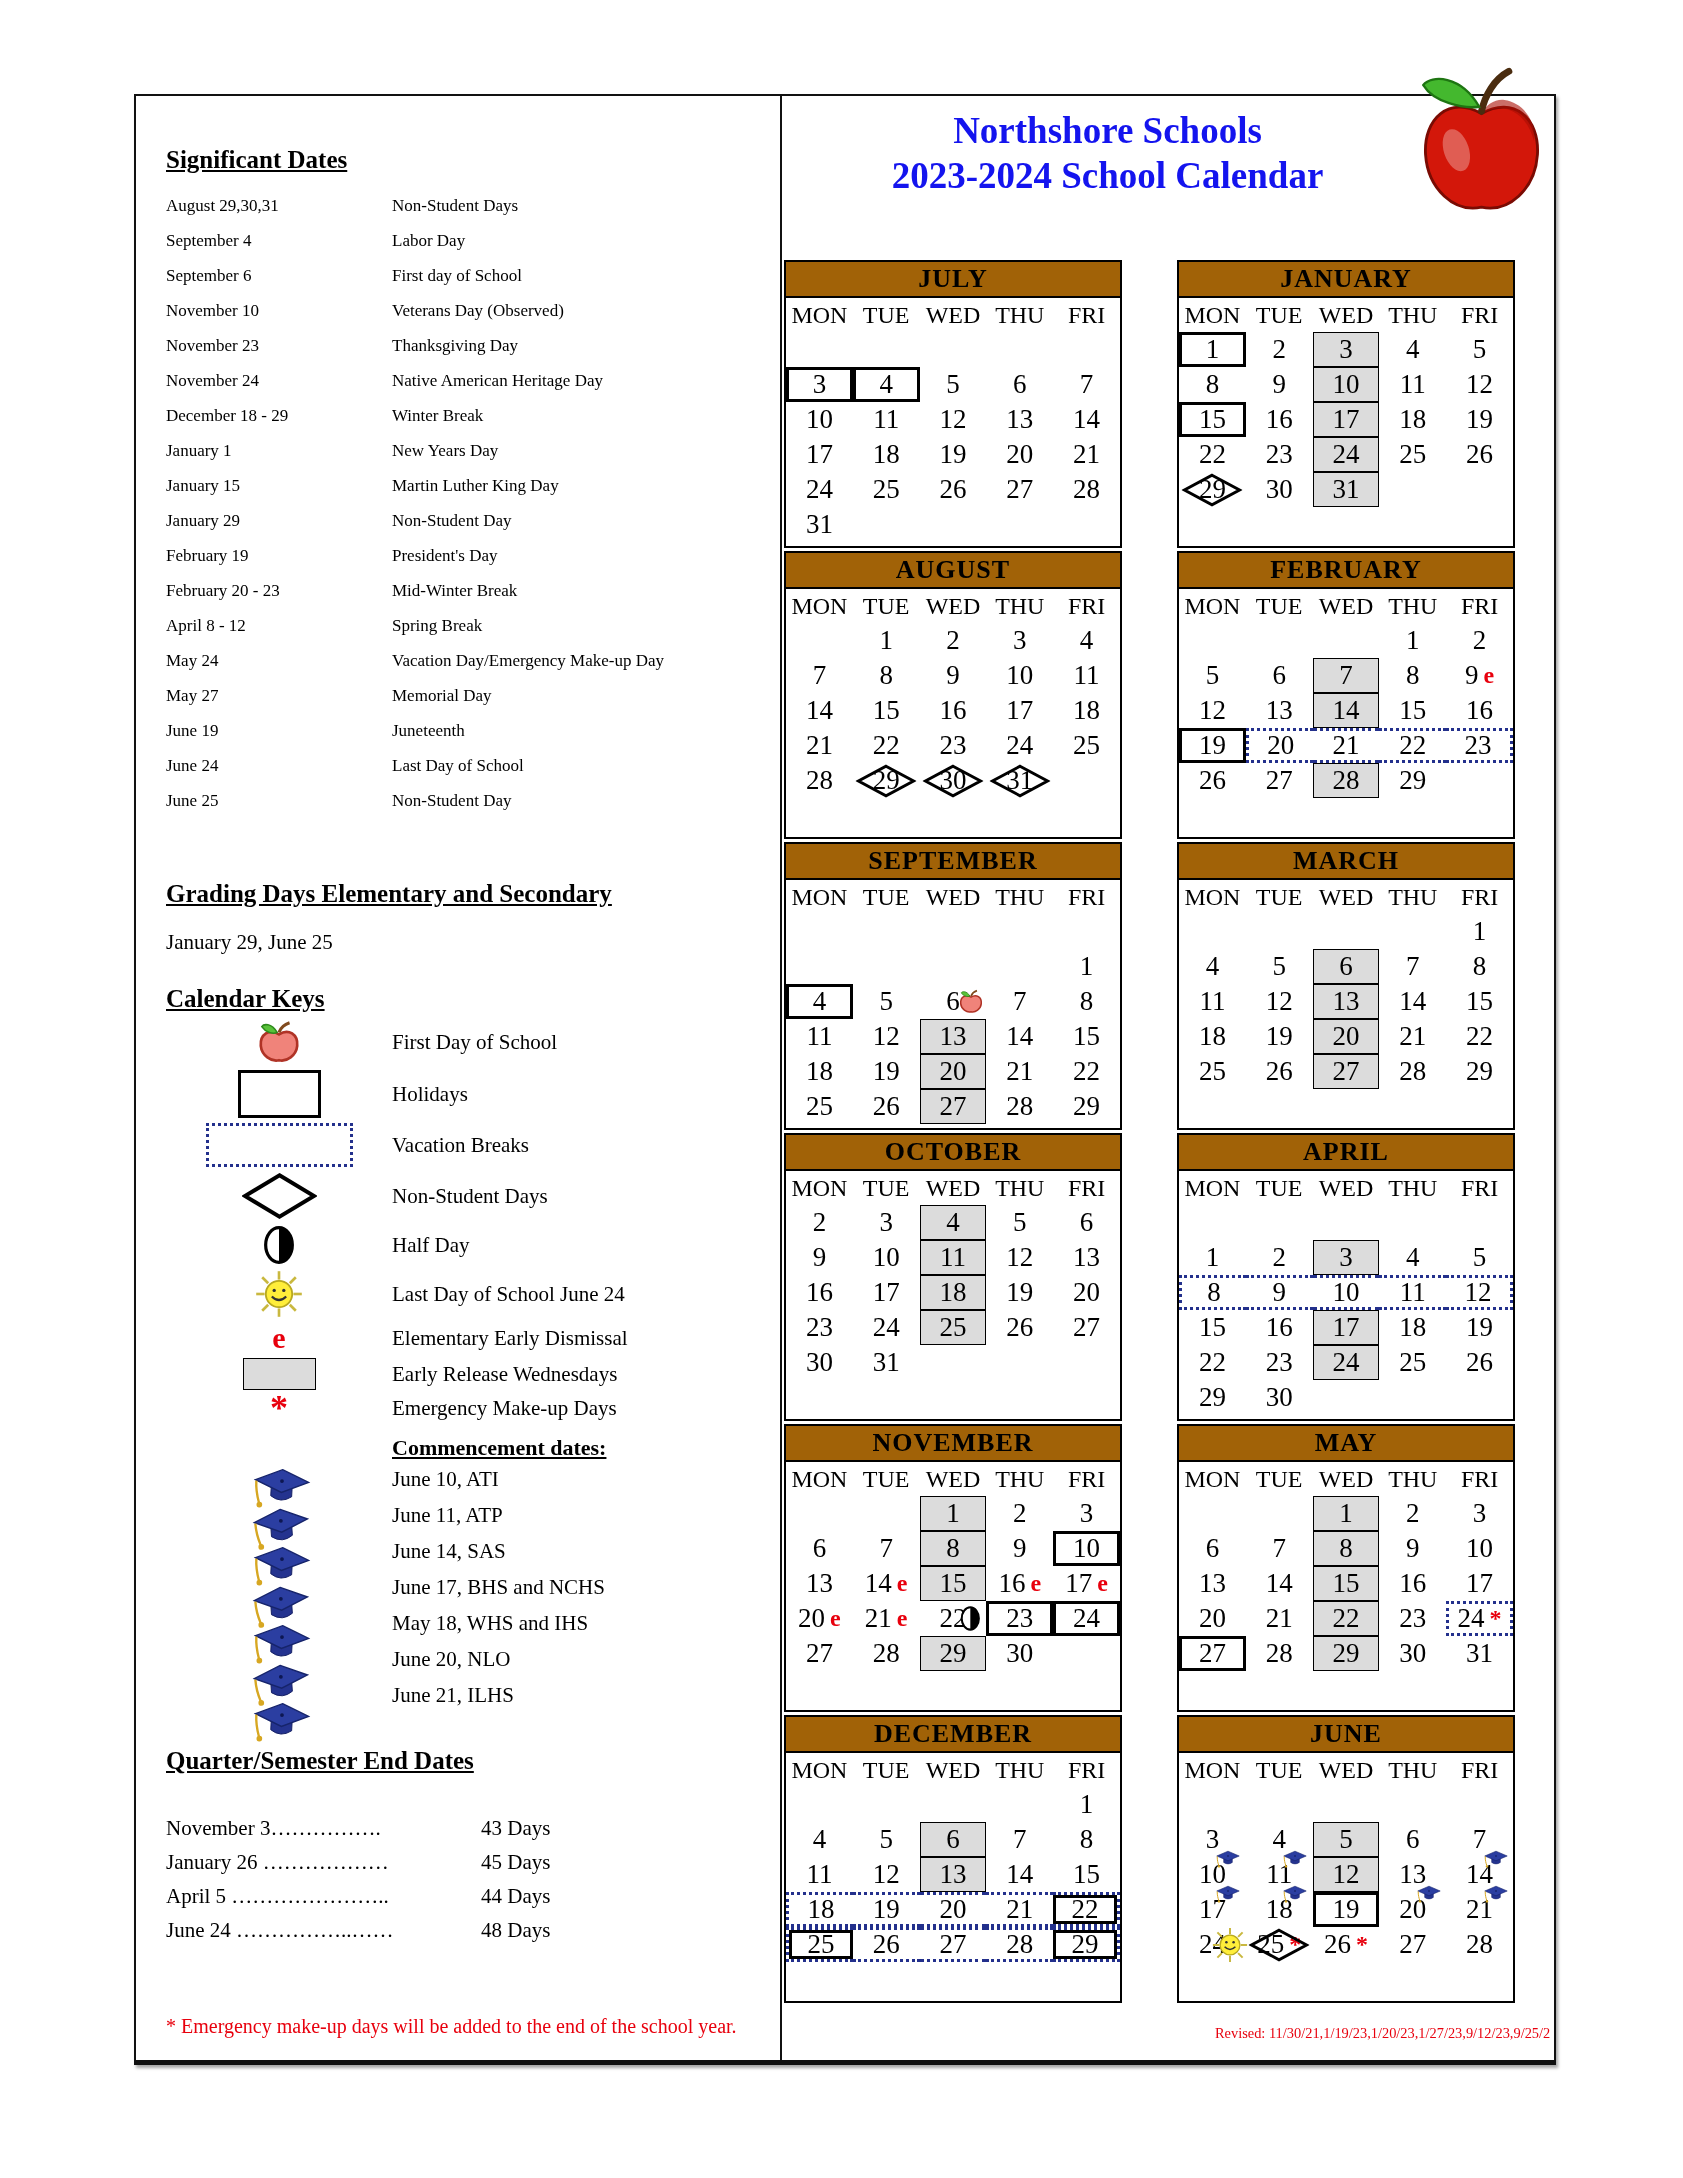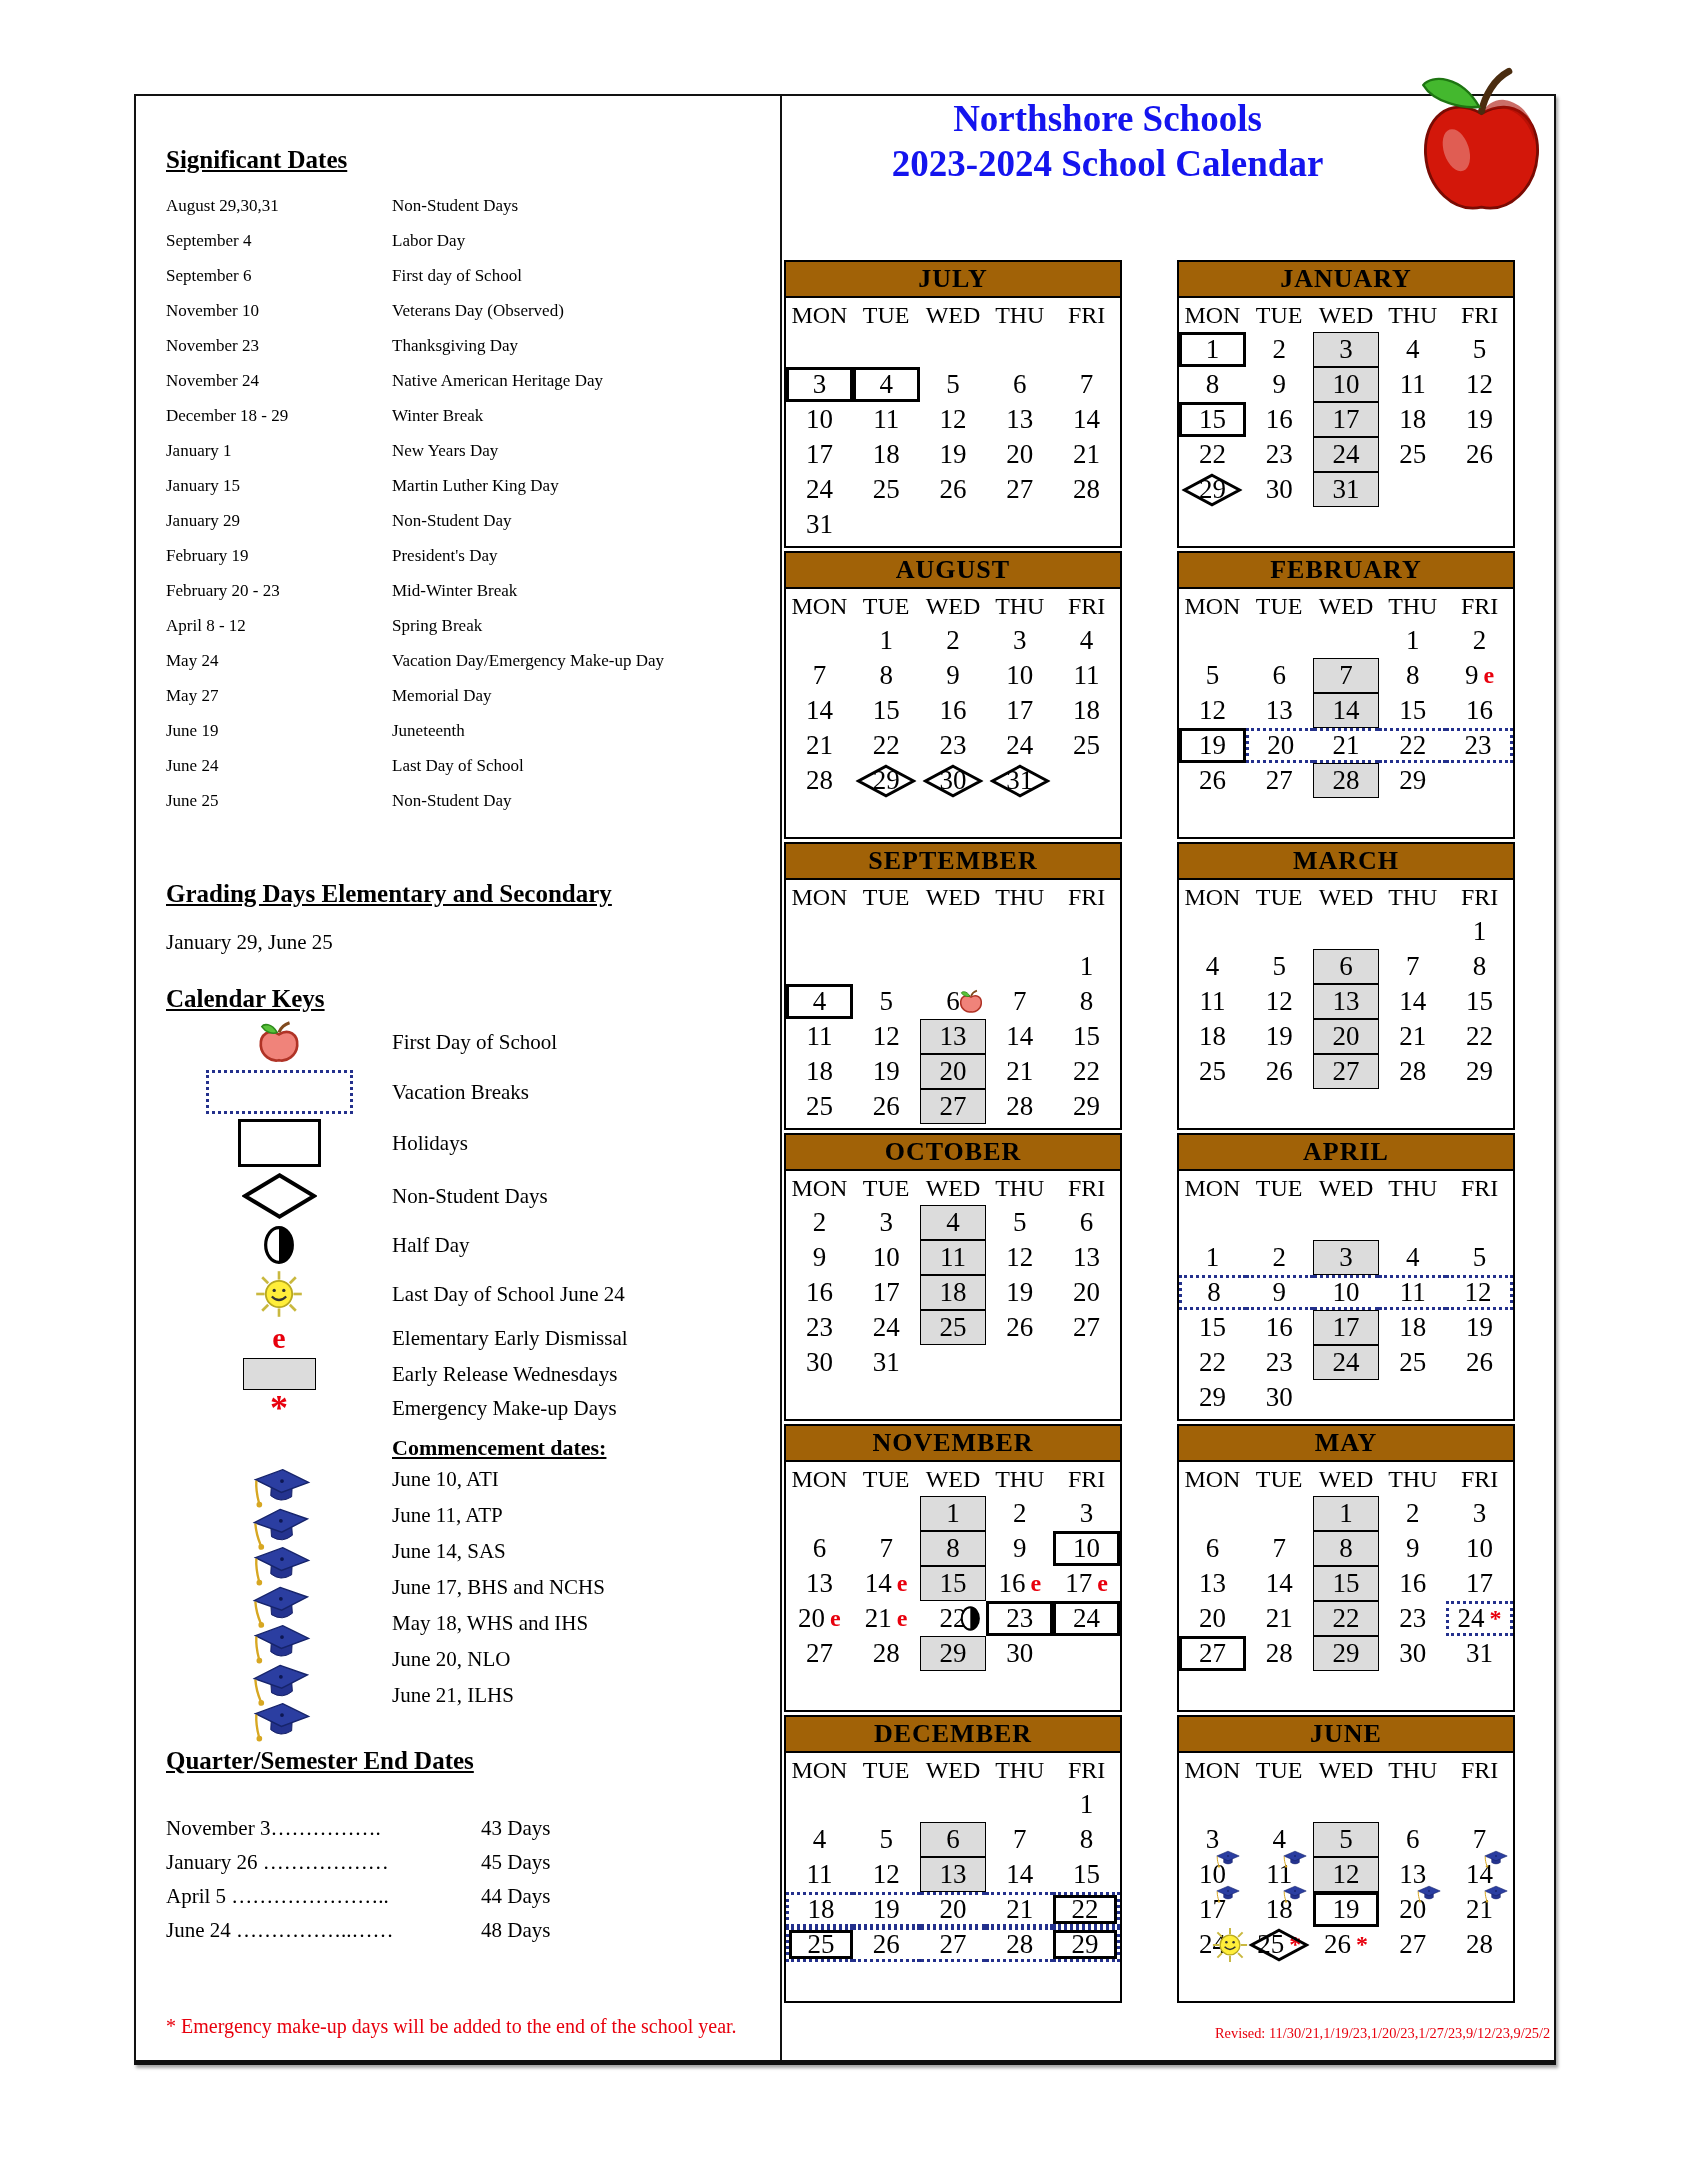"Northshore Schools" .cal-title { top: 0 -> 12px }
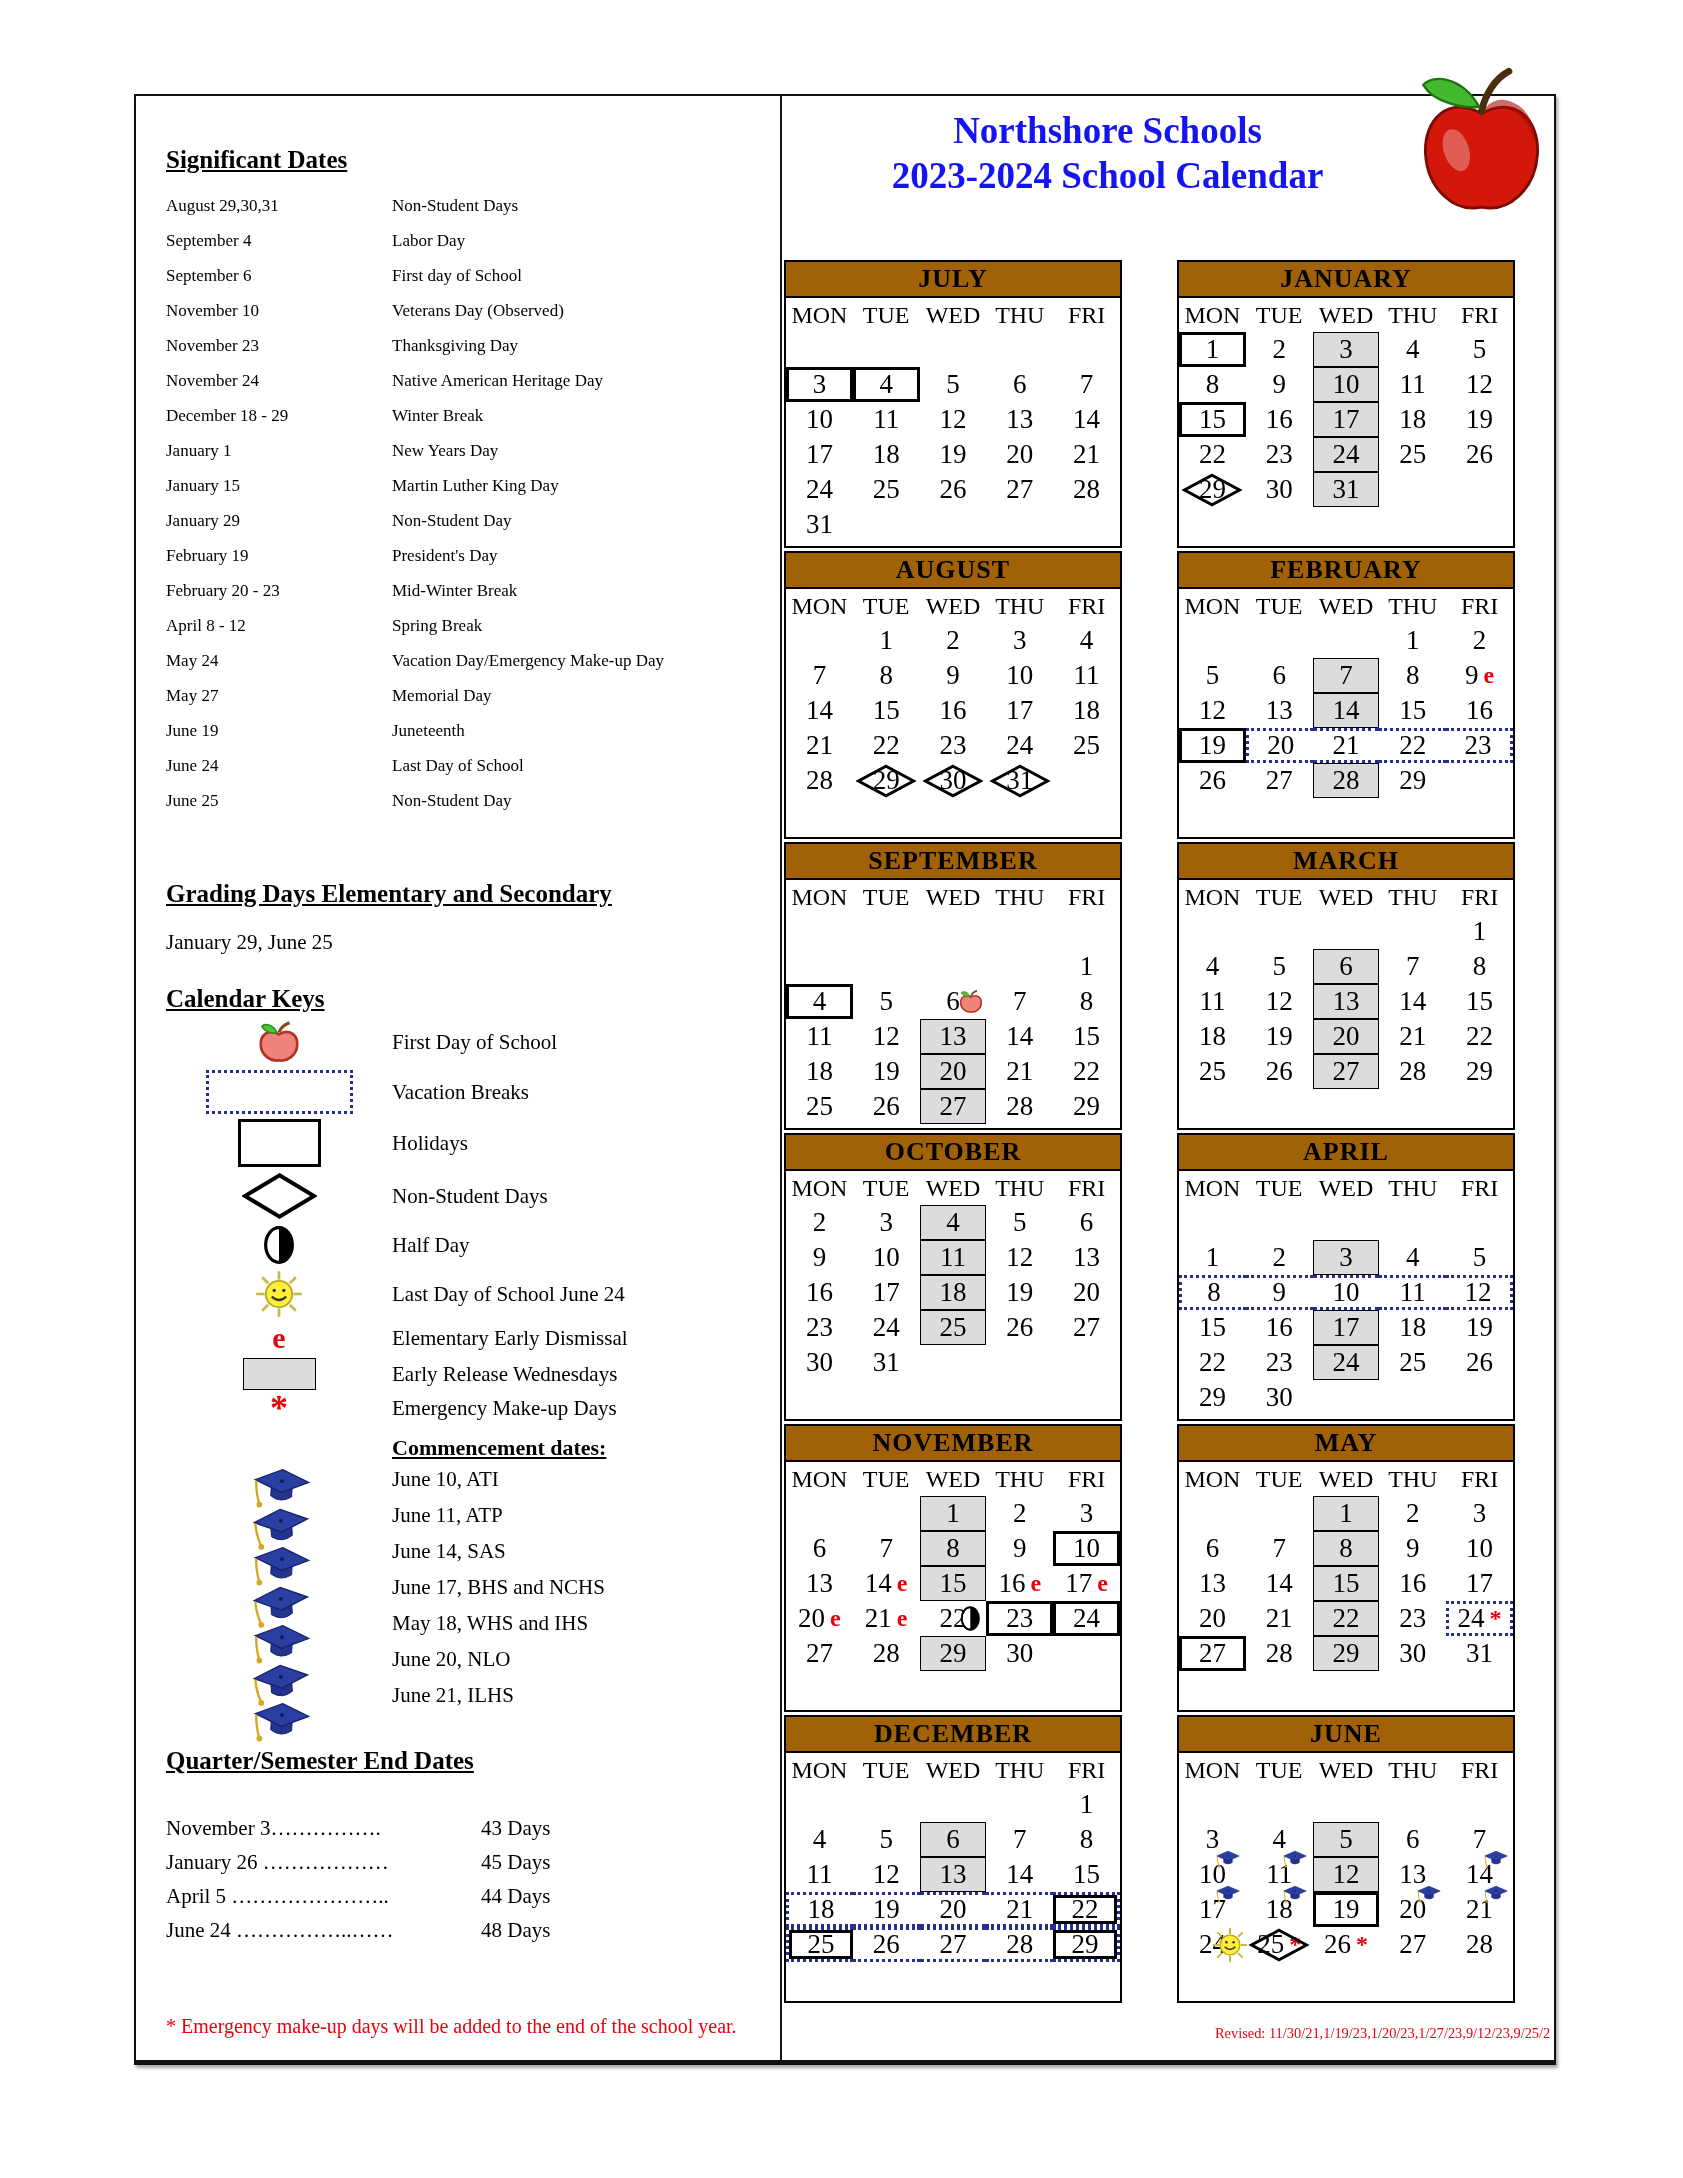"Vacation Breaks" div.key-row { order: before "Holidays" -> after "Holidays" }
